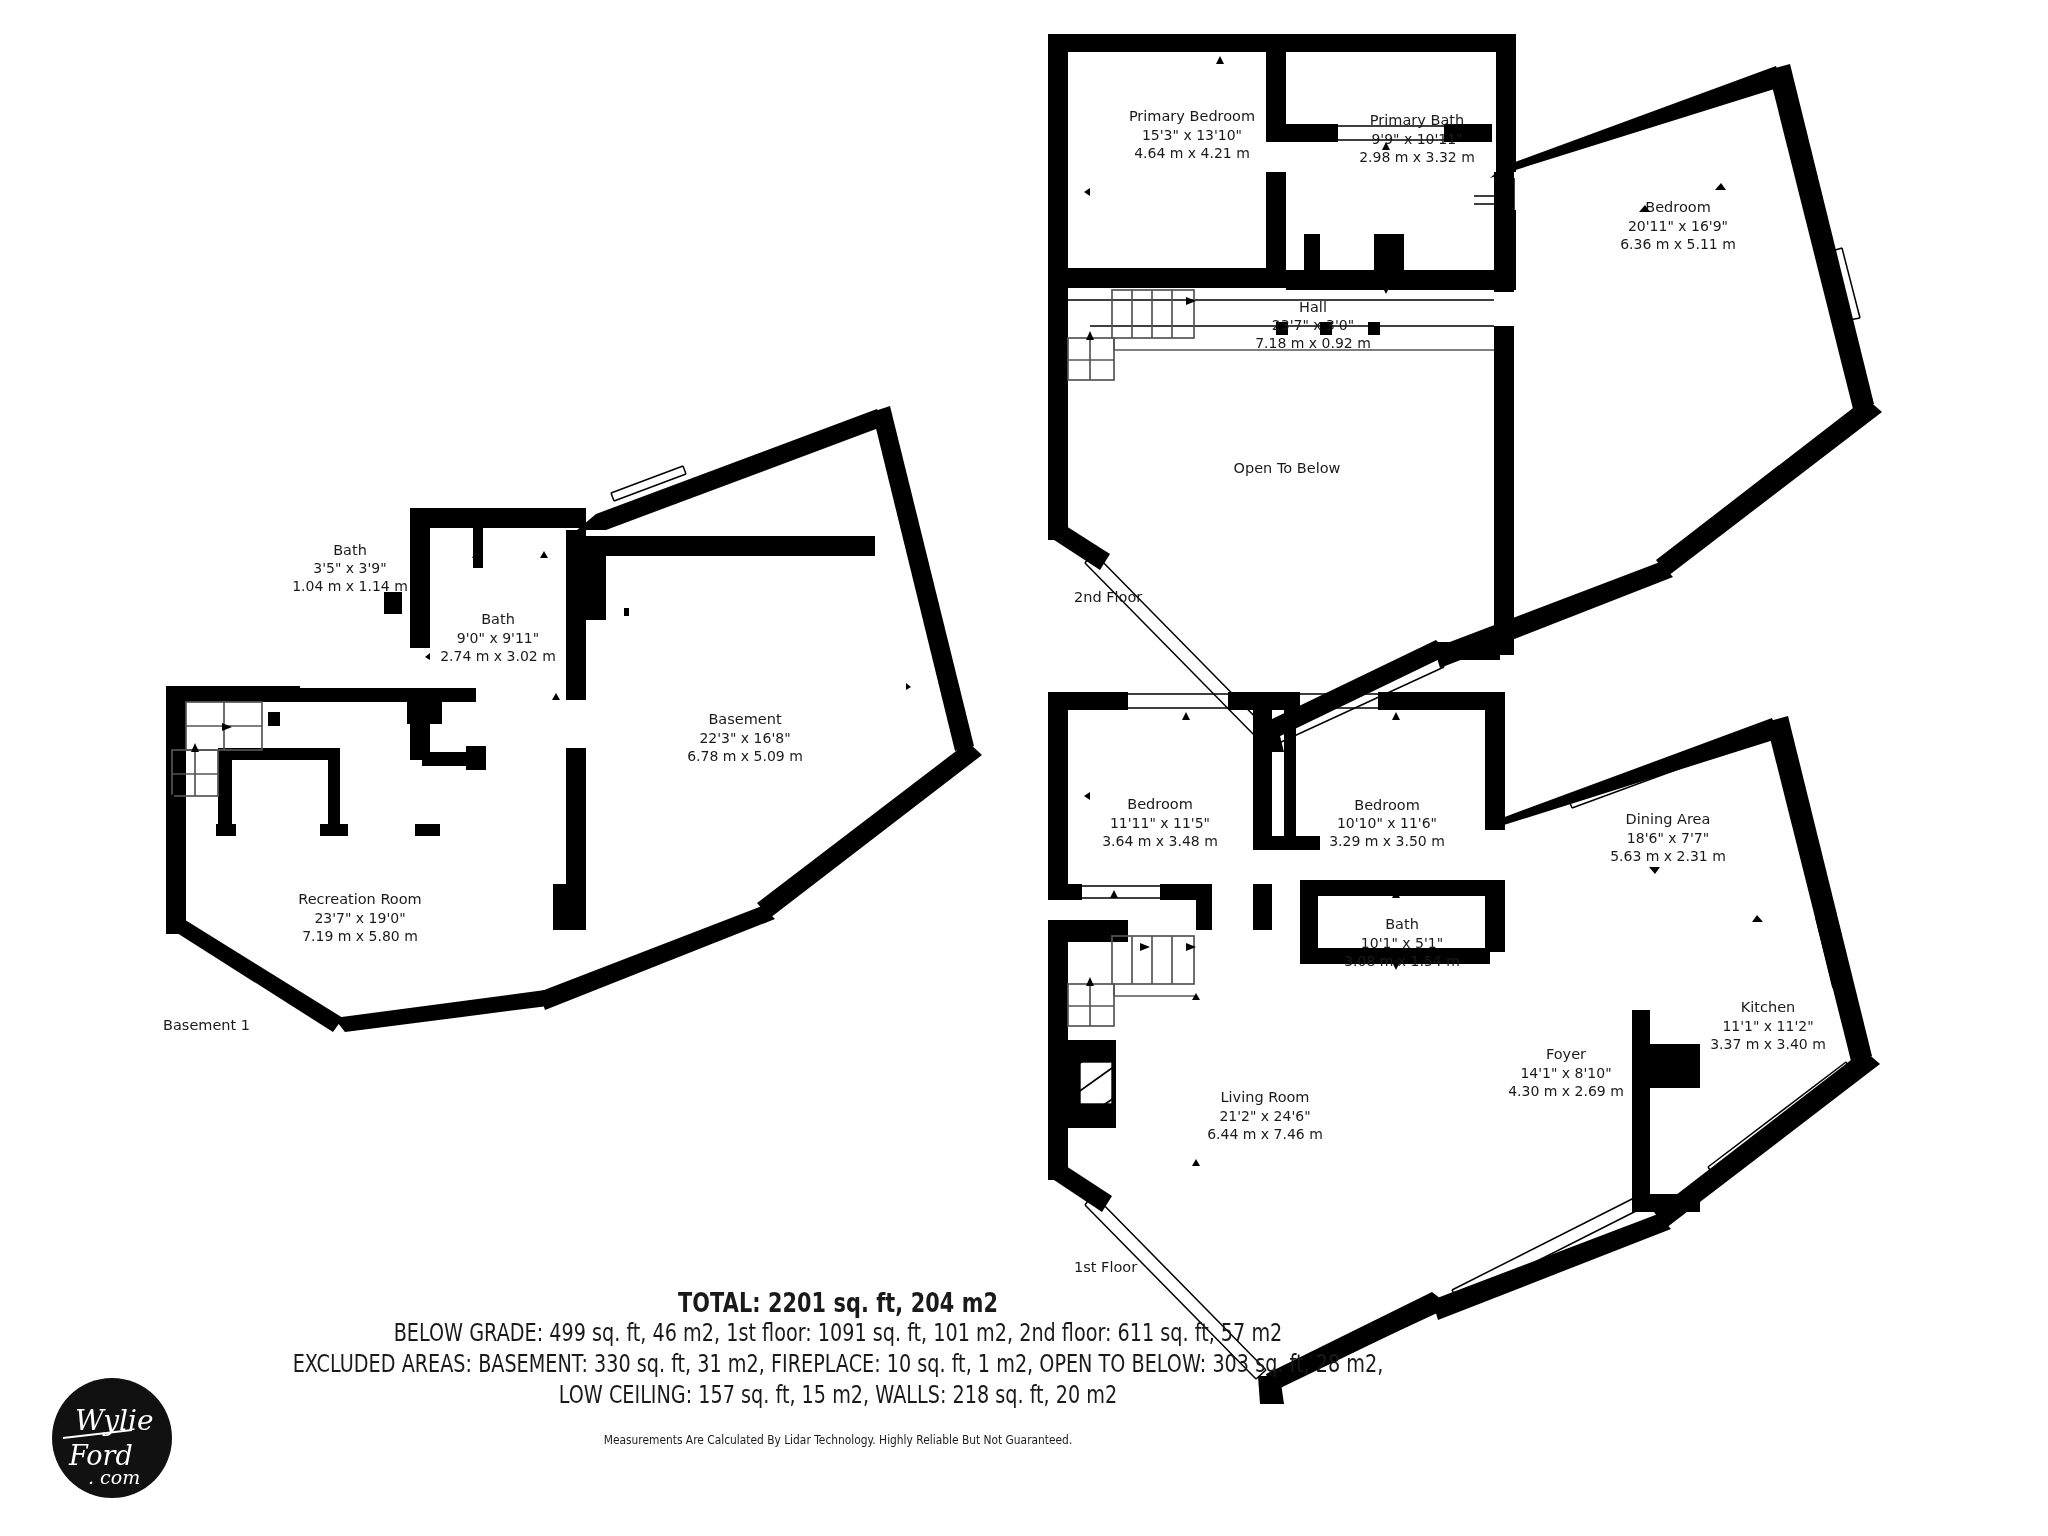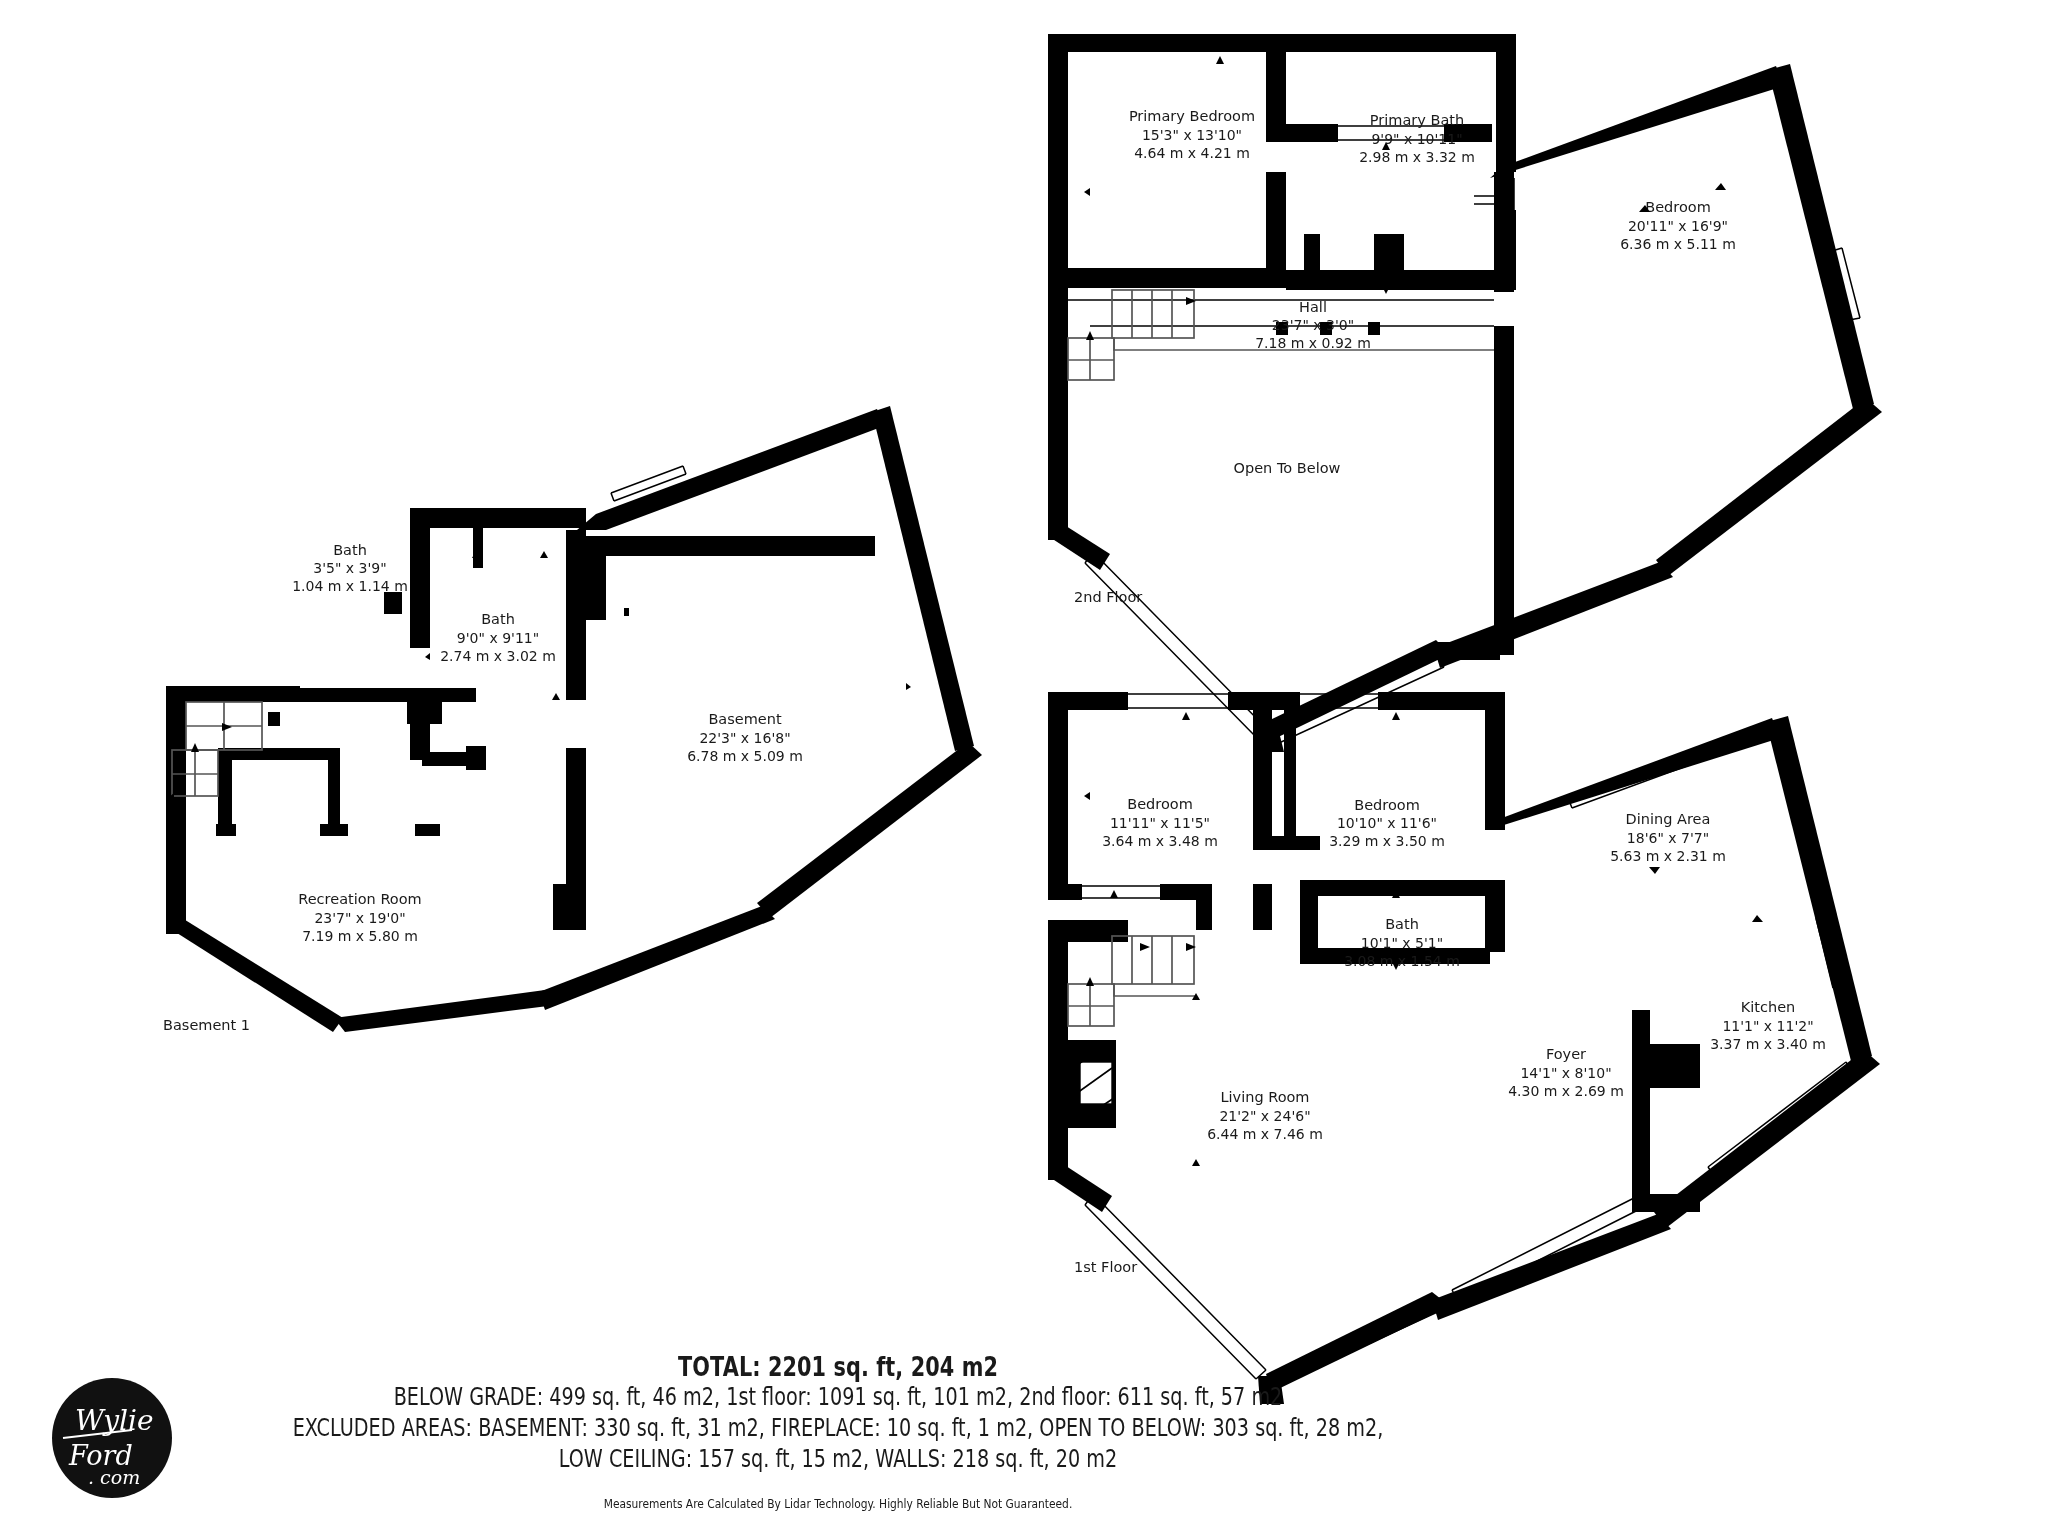"TOTAL: 2201 sq. ft, 204" #summary { top: 1352px -> 1288px }
